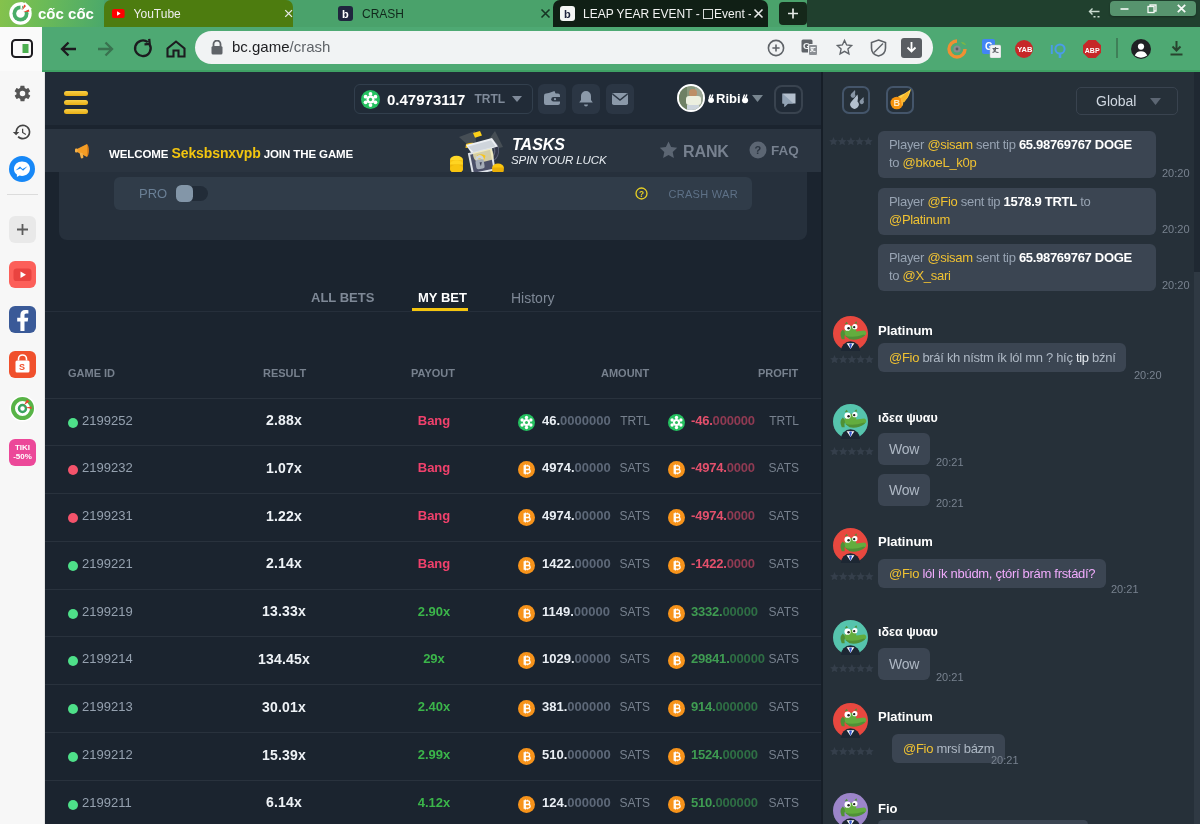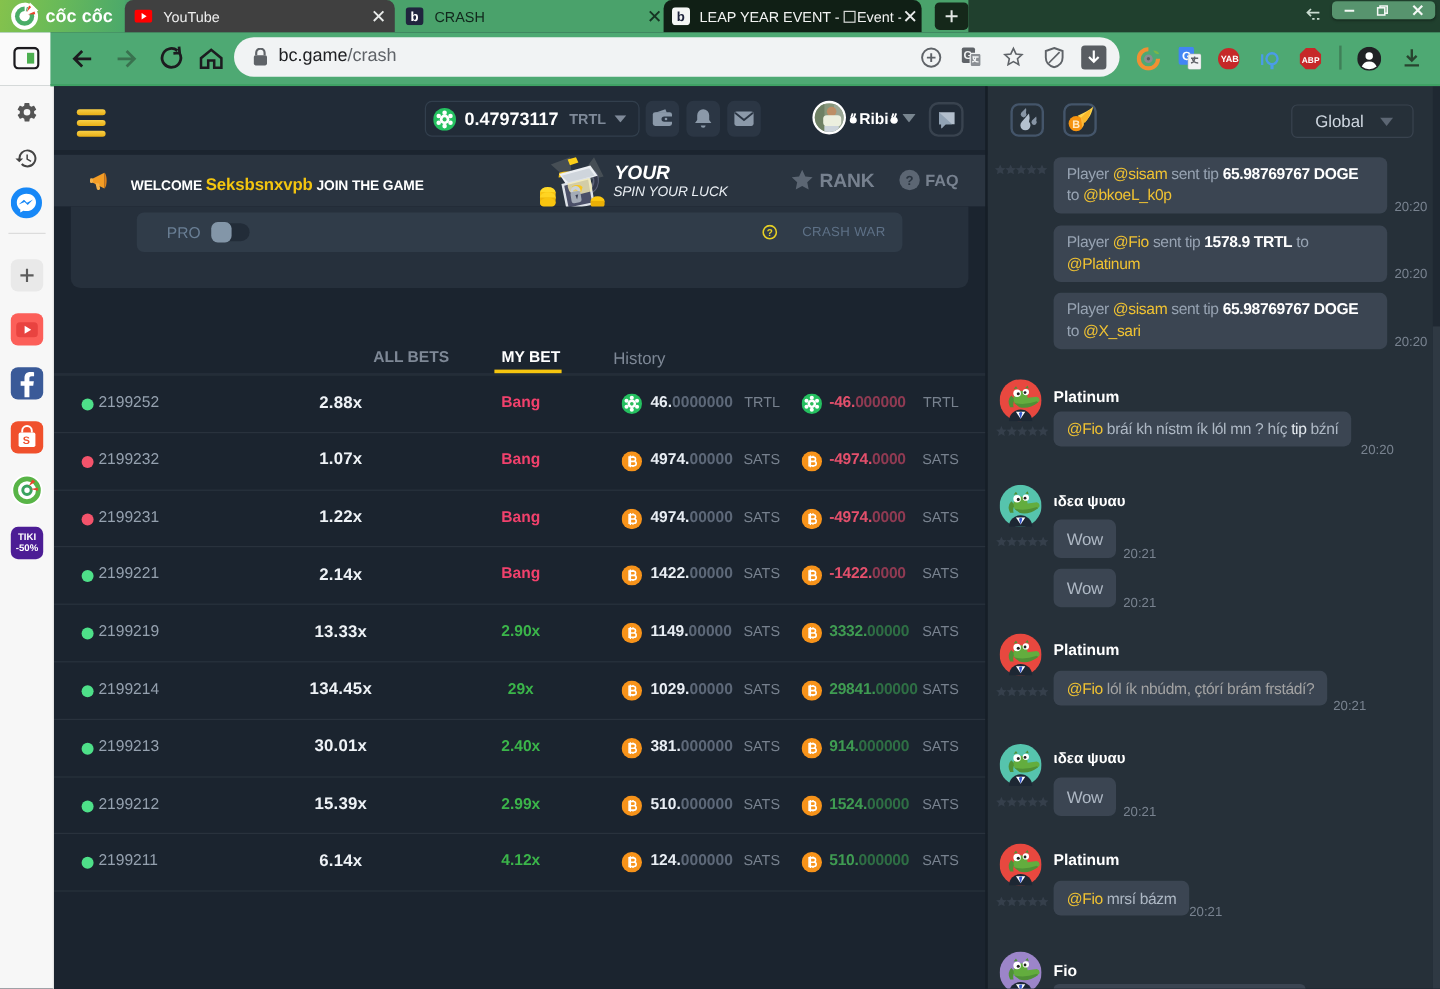"YouTube" #tab1 { background: #404040 -> #4d7c0f; width: 225px -> 189px }
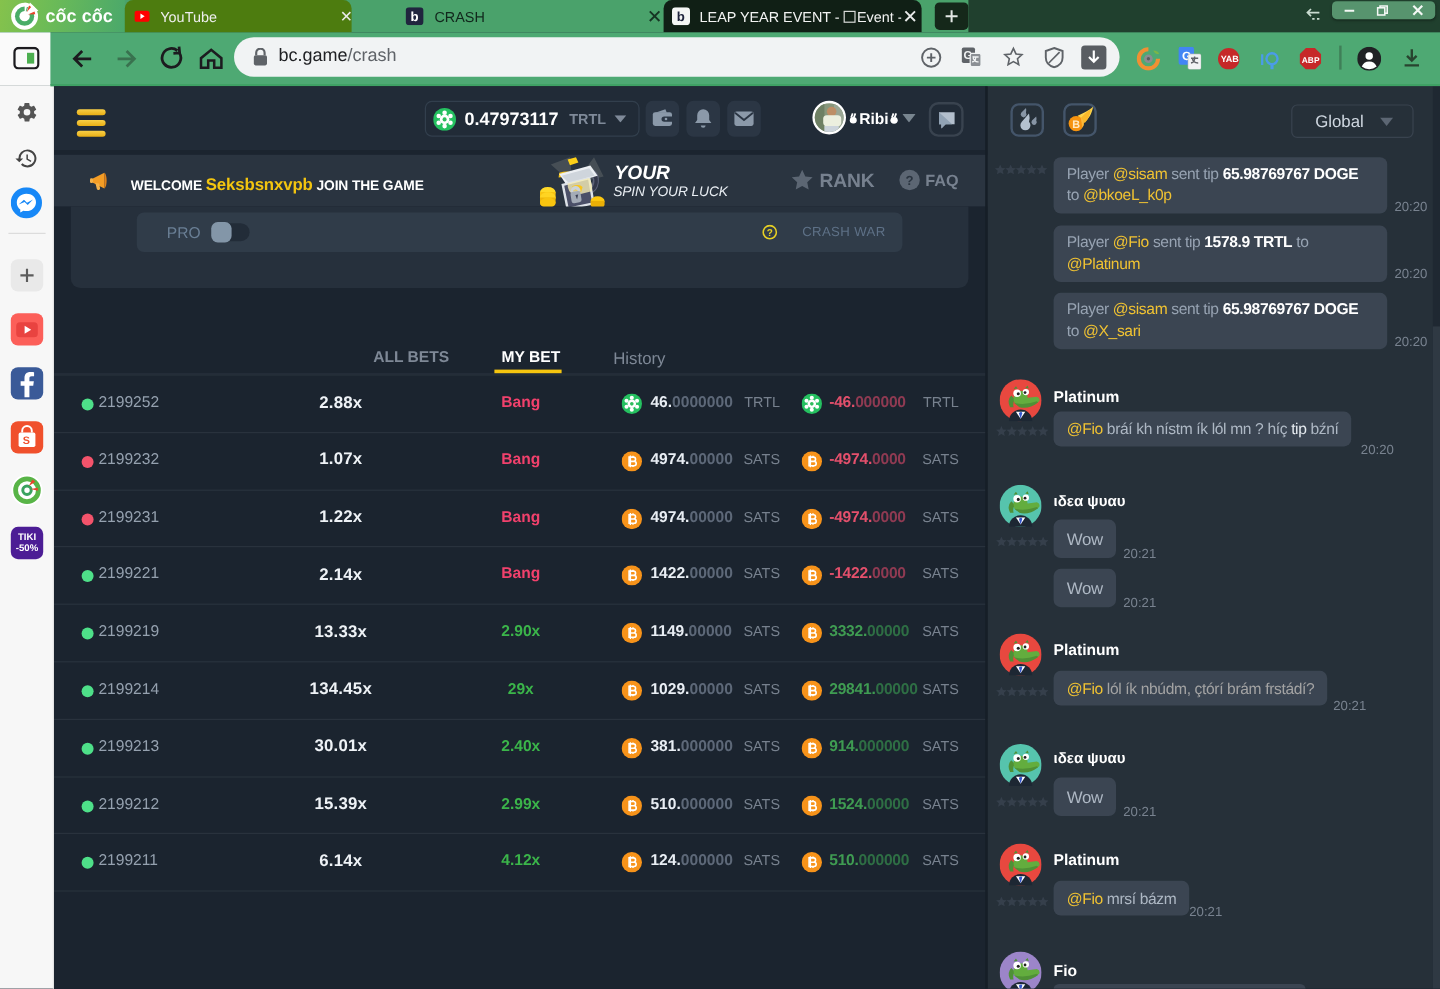"YOUR" span { text: YOUR -> TASKS }
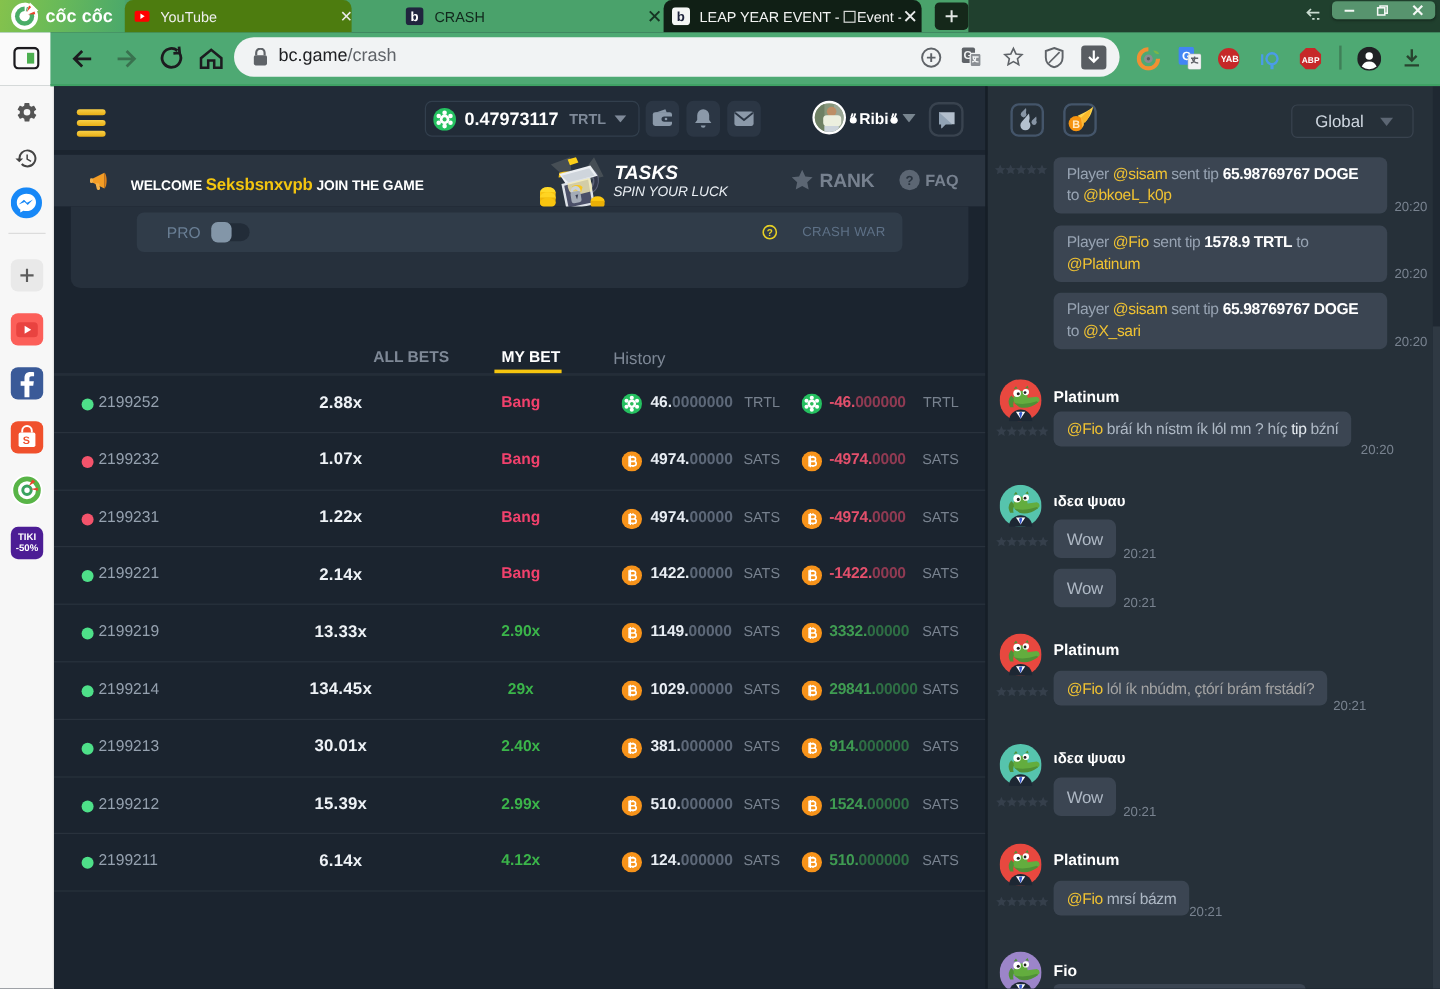"GAME ID" div { html: none -> <div> <span>GAME ID</span> <span>RESULT</span> <span>PAYOUT</span> <span>AMOUNT</span> <span>PROFIT</span> </div> }
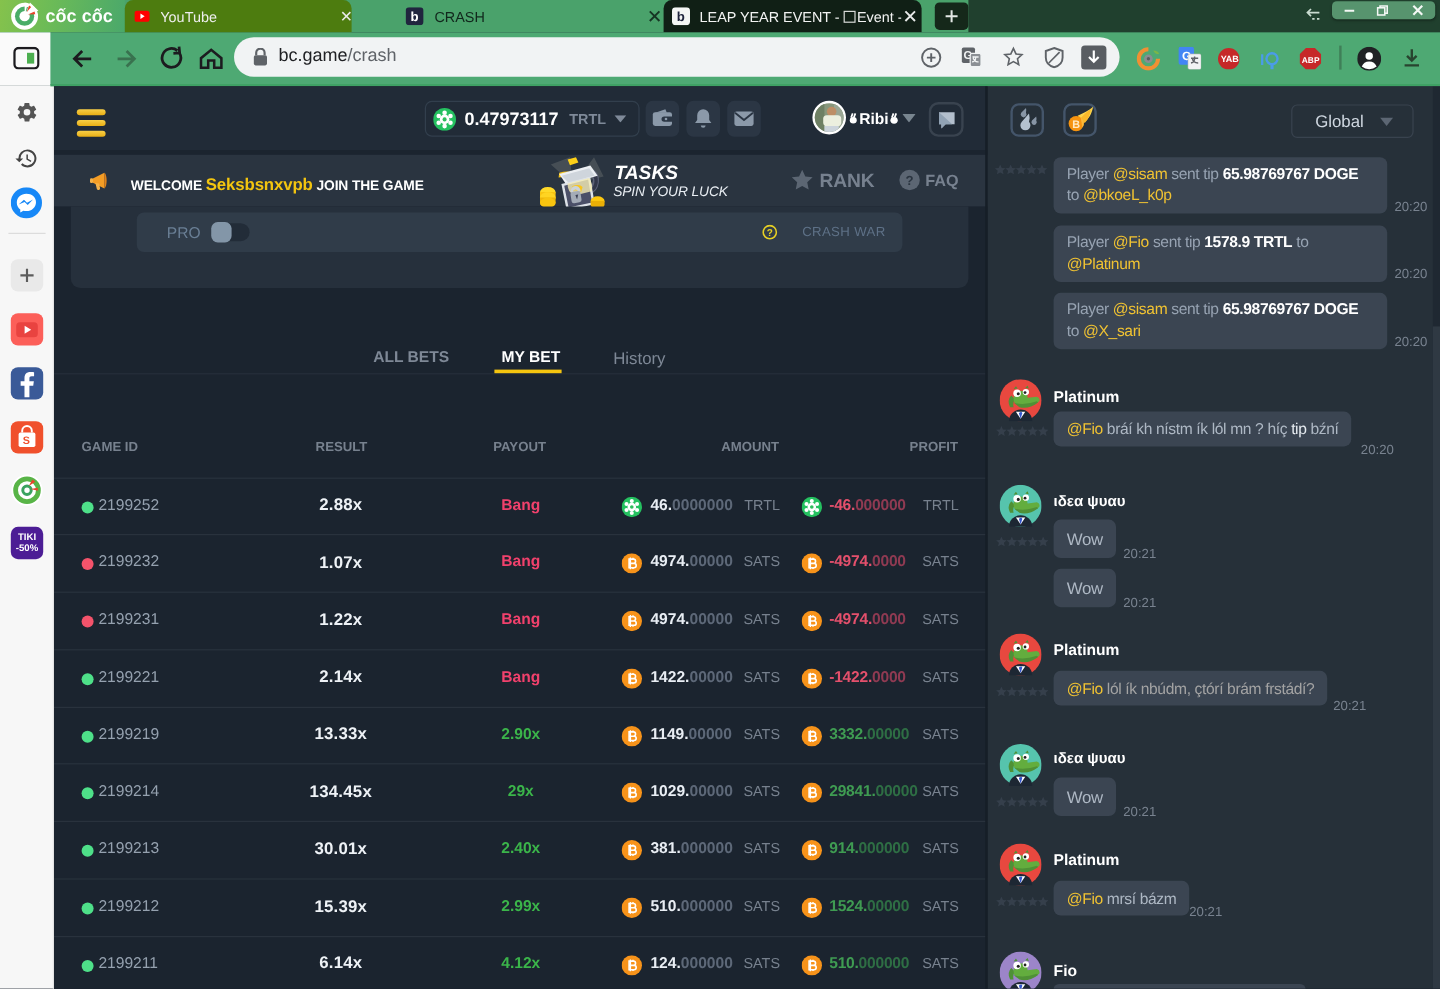"TIKI" div { background: #4c1d95 -> #ec4899 }
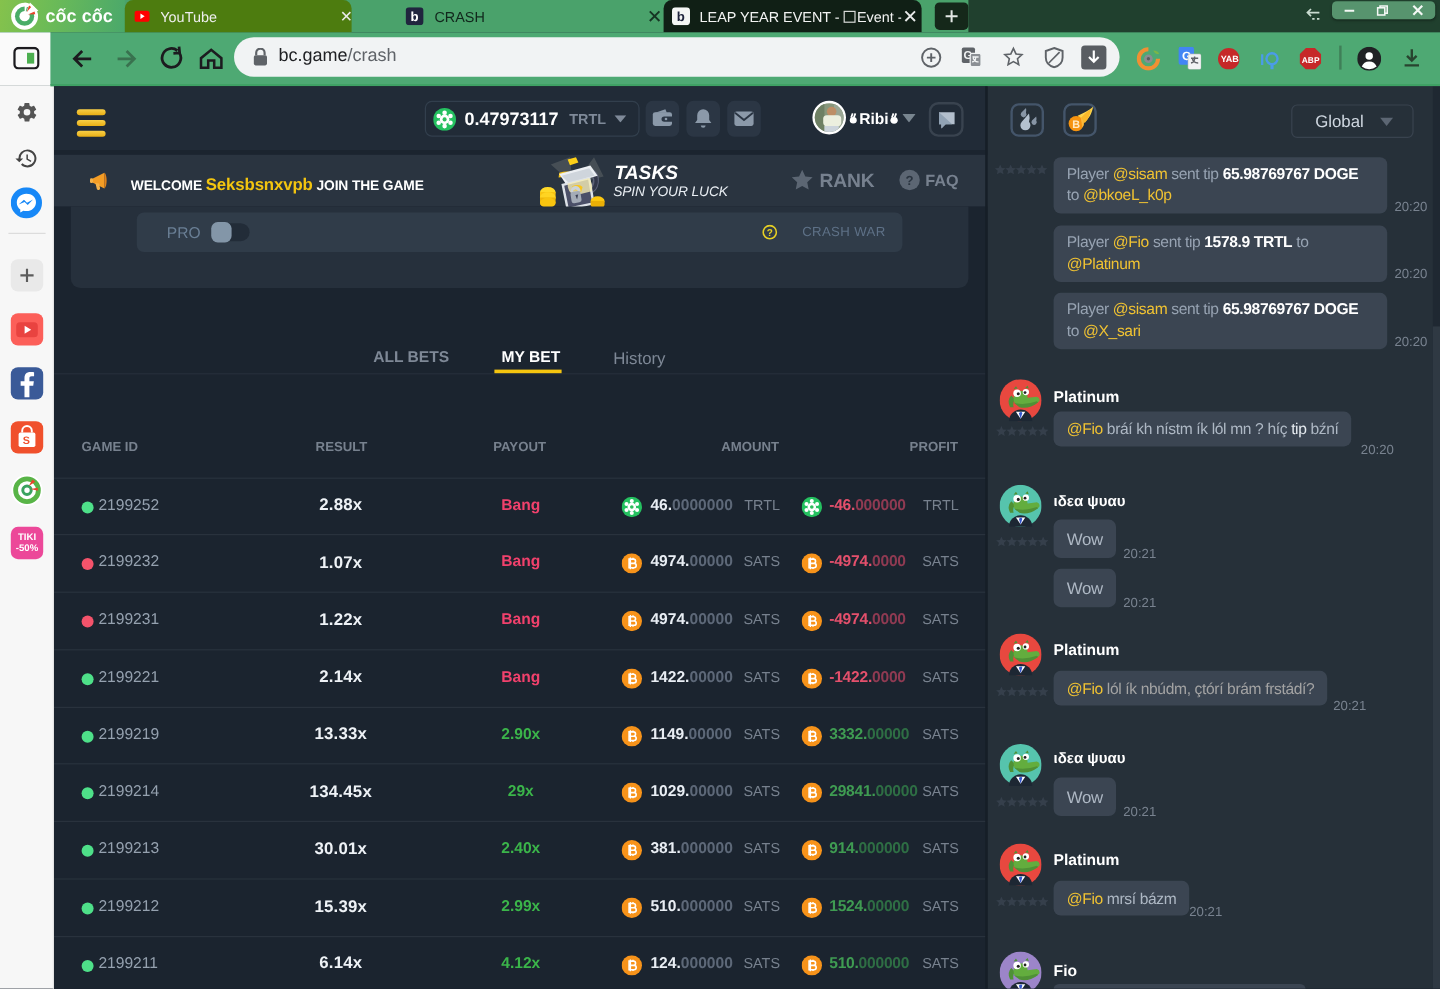"lól ík nbúdm, çtórí brám" span { color: #a3a3a3 -> #f0abfc }
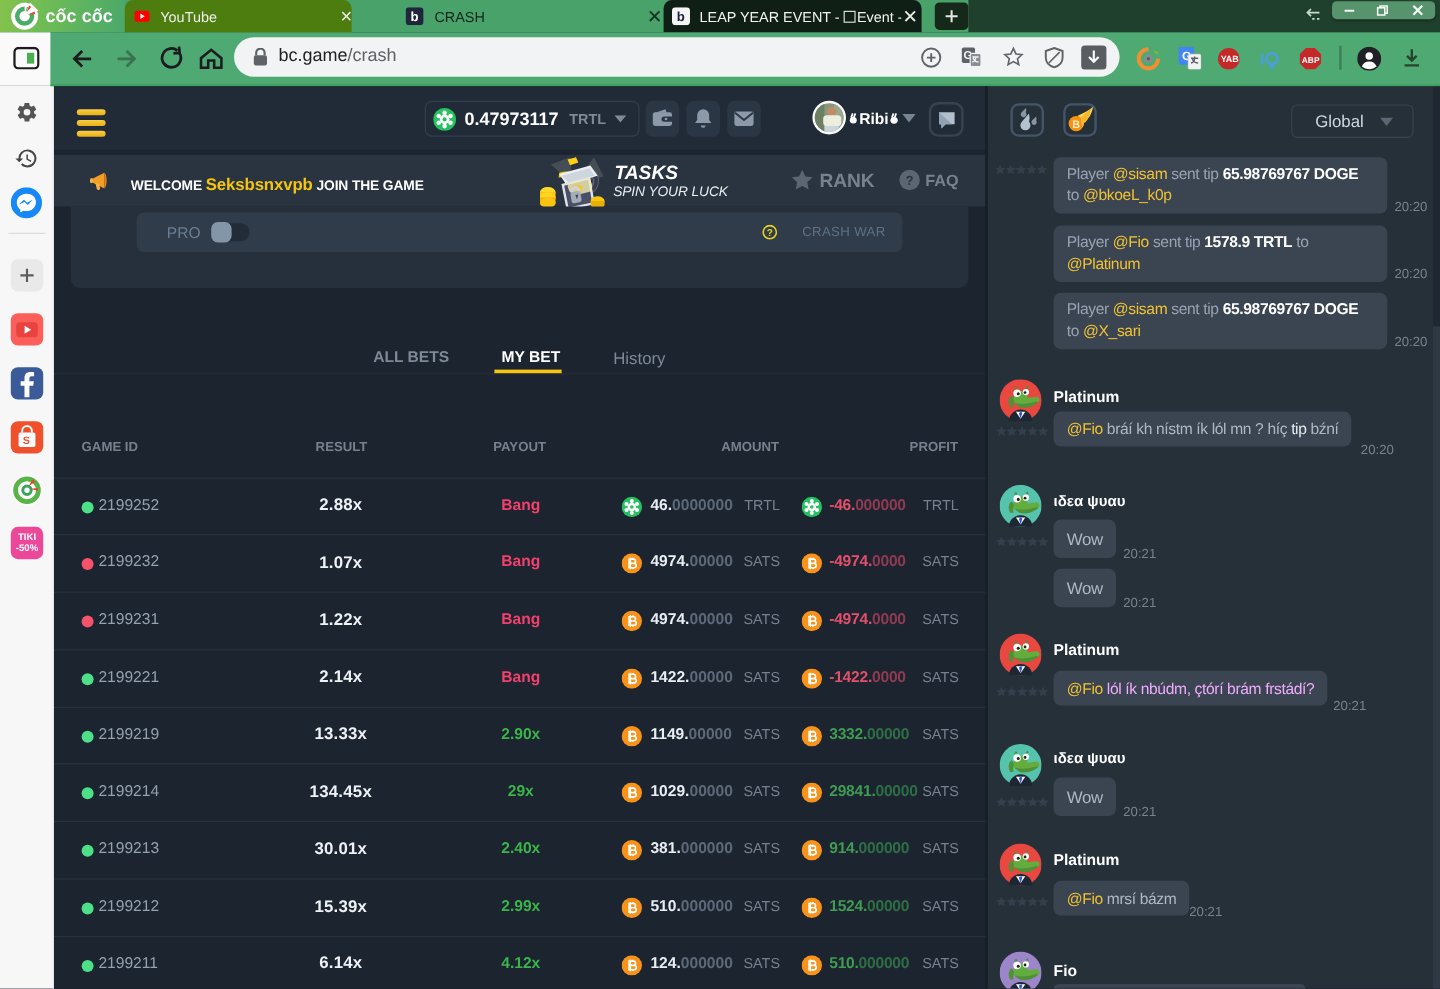"@Fio mrsí bázm" div.bub { left: 55px -> 69px }
